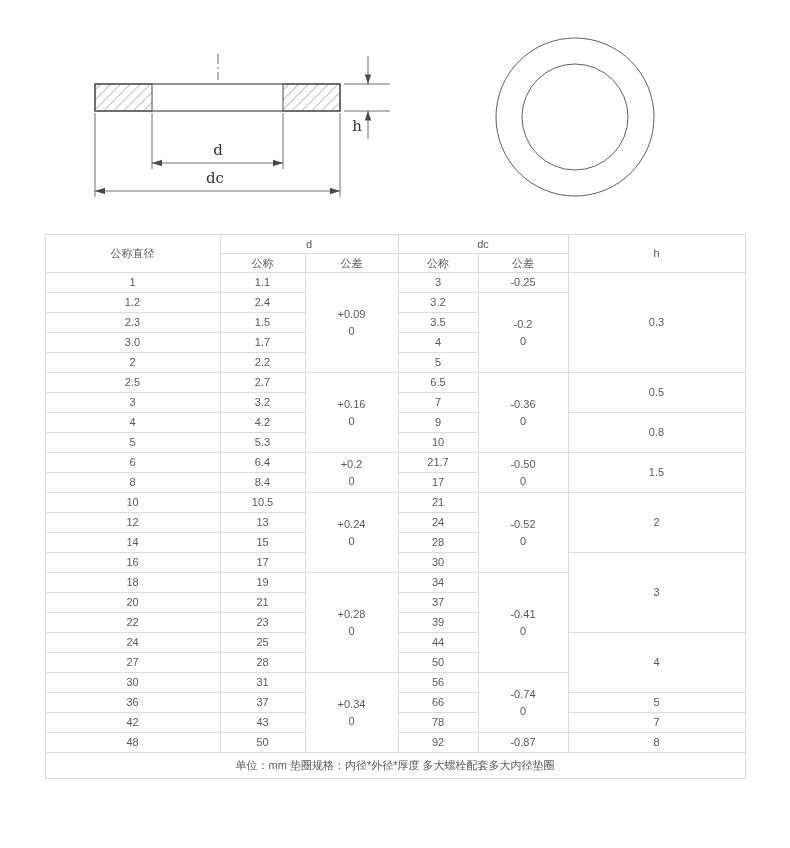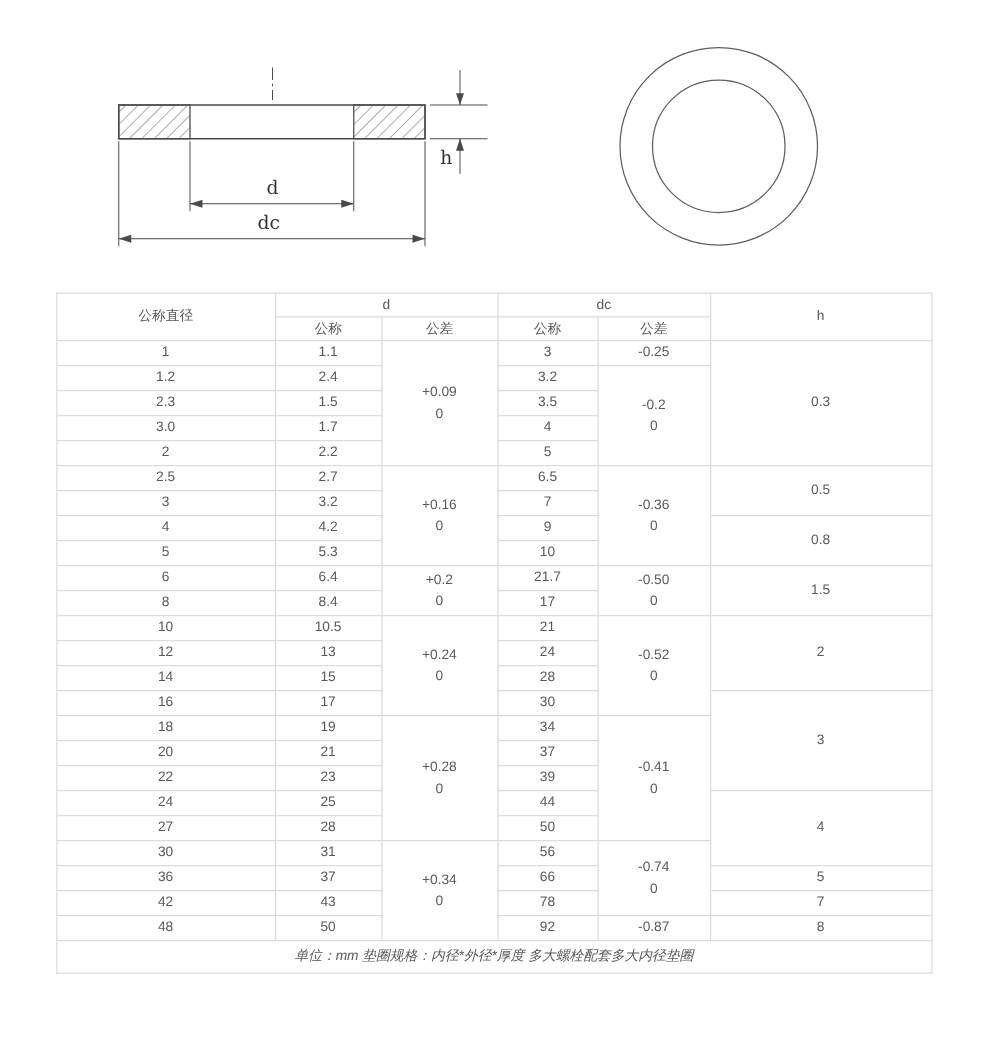"单位：mm 垫圈规格：内径*外径*厚度 多大螺栓配套多大内径垫圈" .spec-table .footer-cell { font-style: italic -> none }
